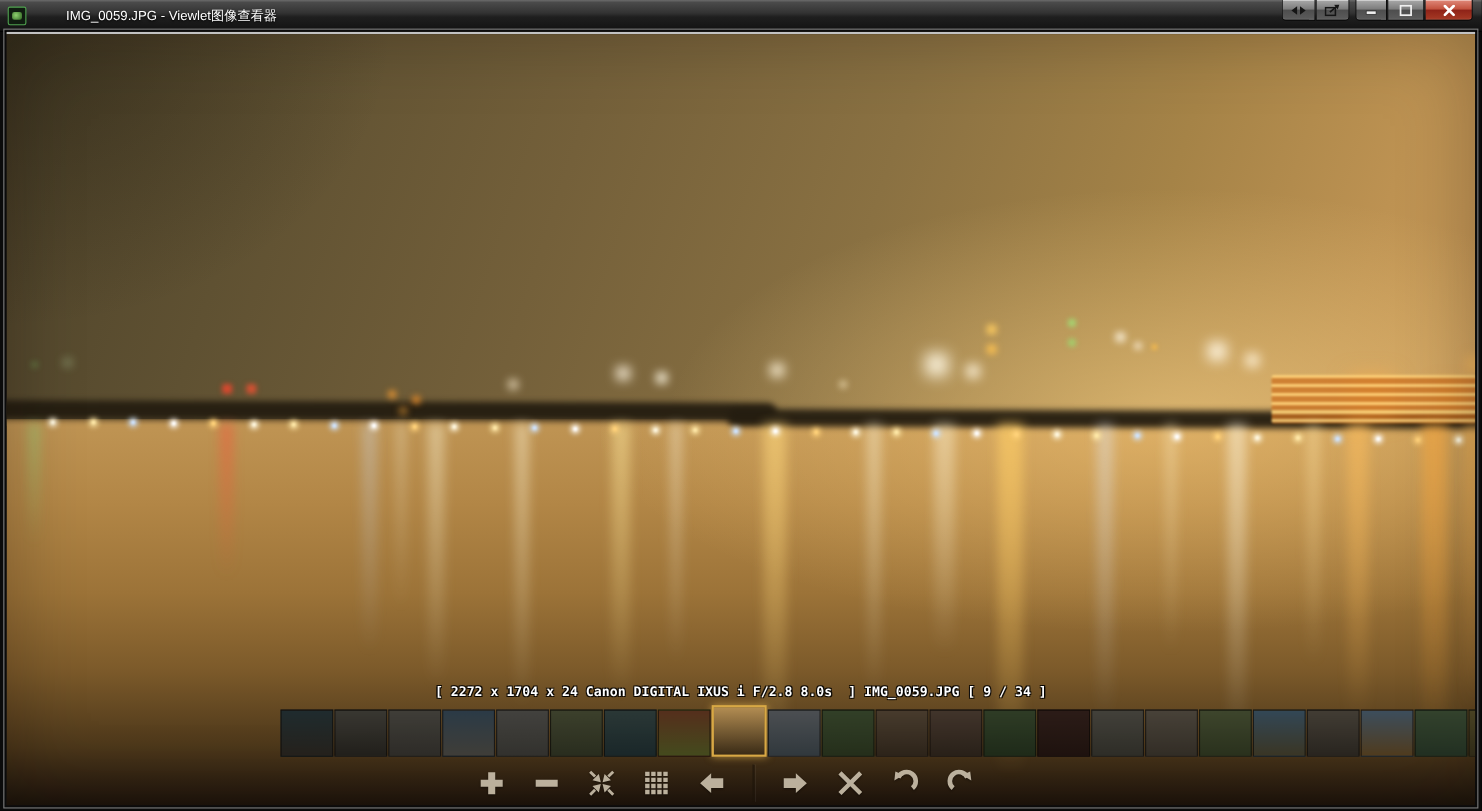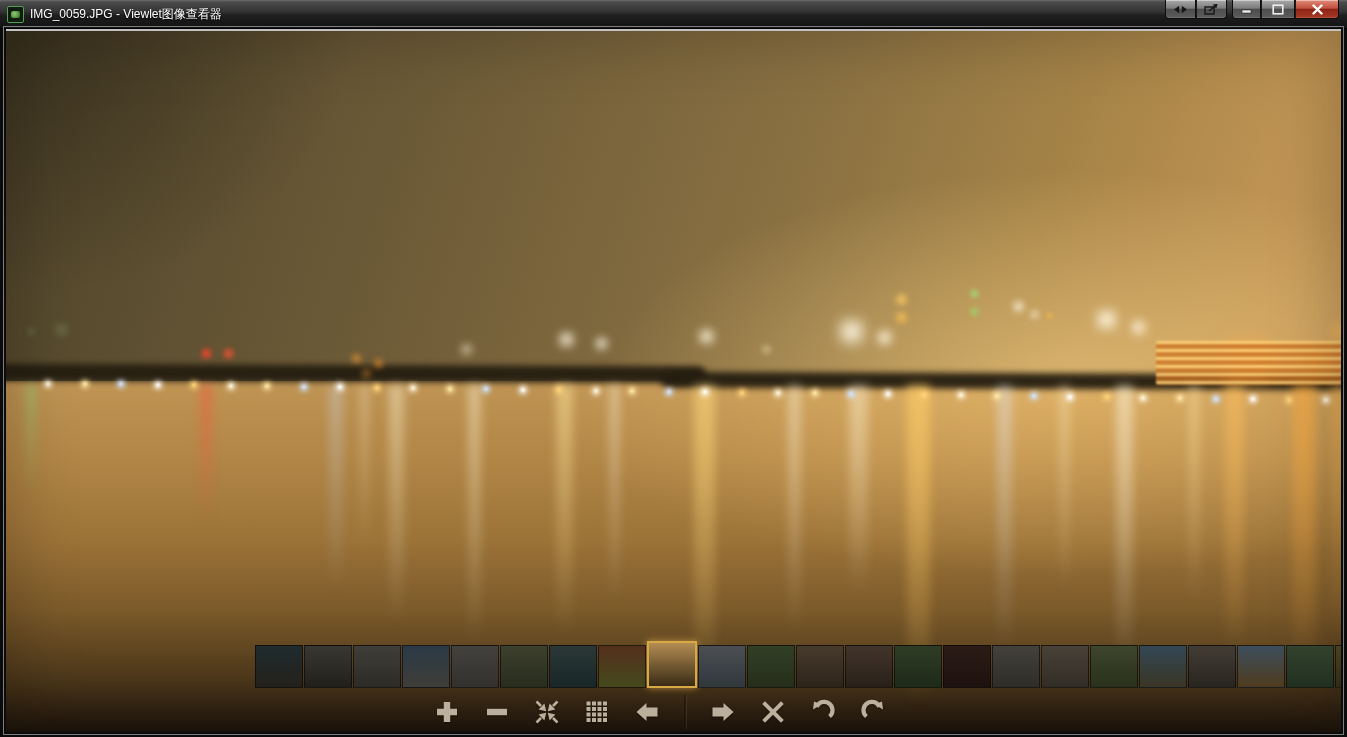"IMG_0059.JPG - Viewlet图像查看器" .title { margin-left: none -> 30px }
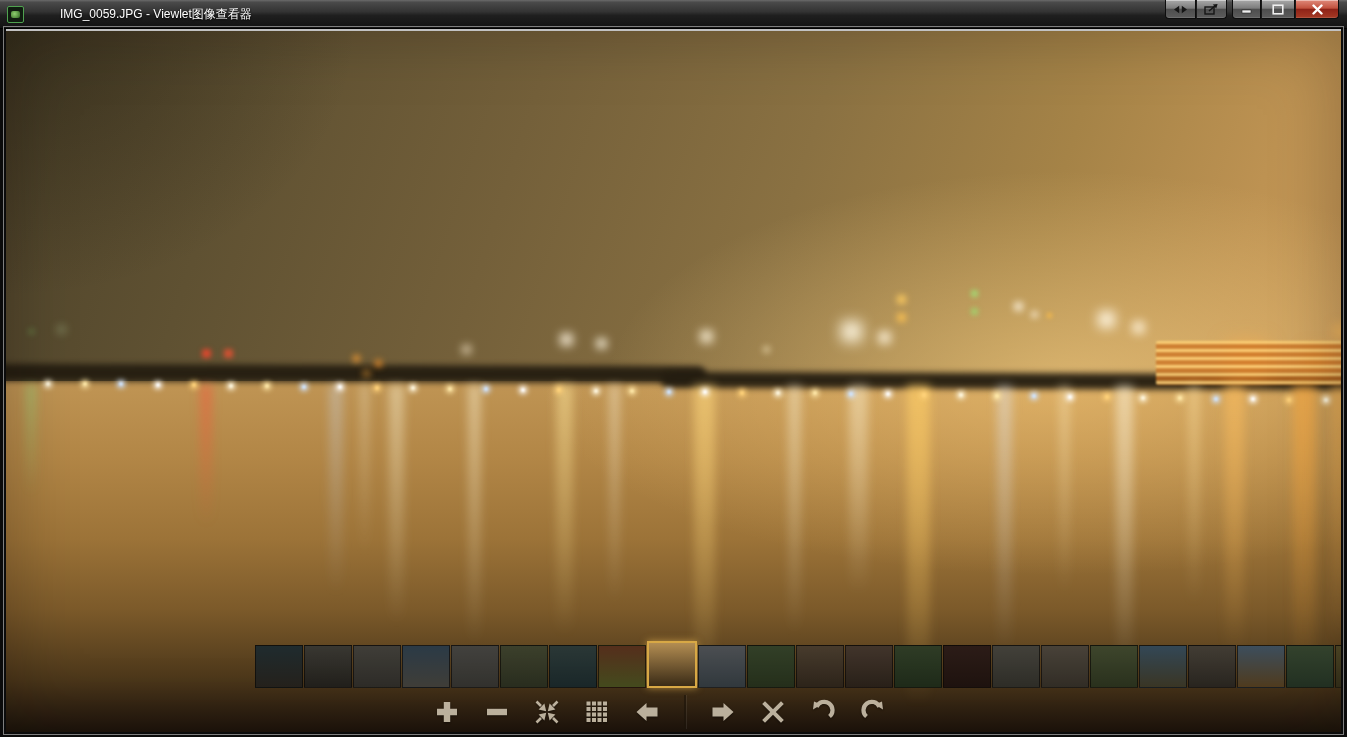"[ 2272 x 1704 x" div.status { html: none -> <div>[ 2272 x 1704 x 24 Canon DIGITAL IXUS i F/2.8 8.0s ] IMG_0059.JPG [ 9 / 34 ]</div> }
